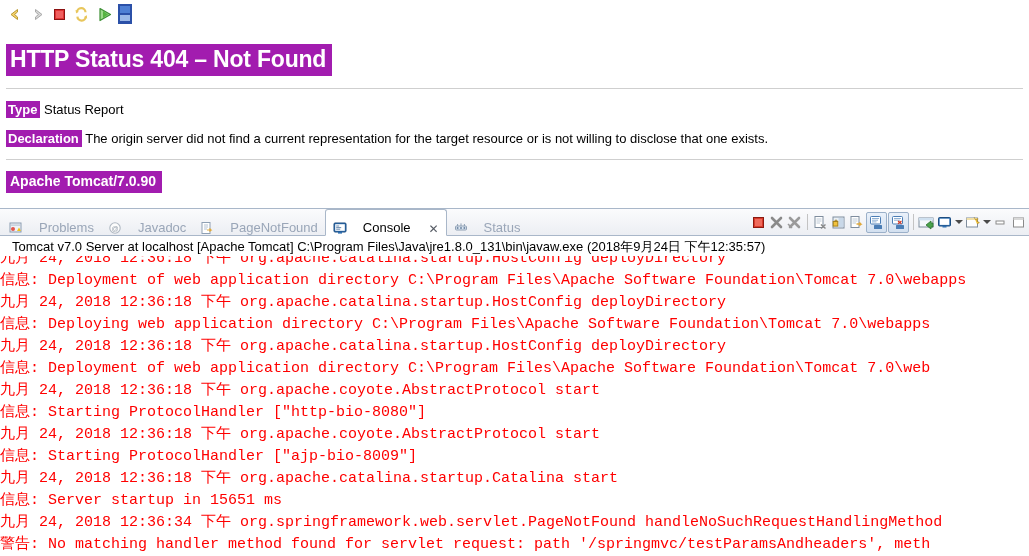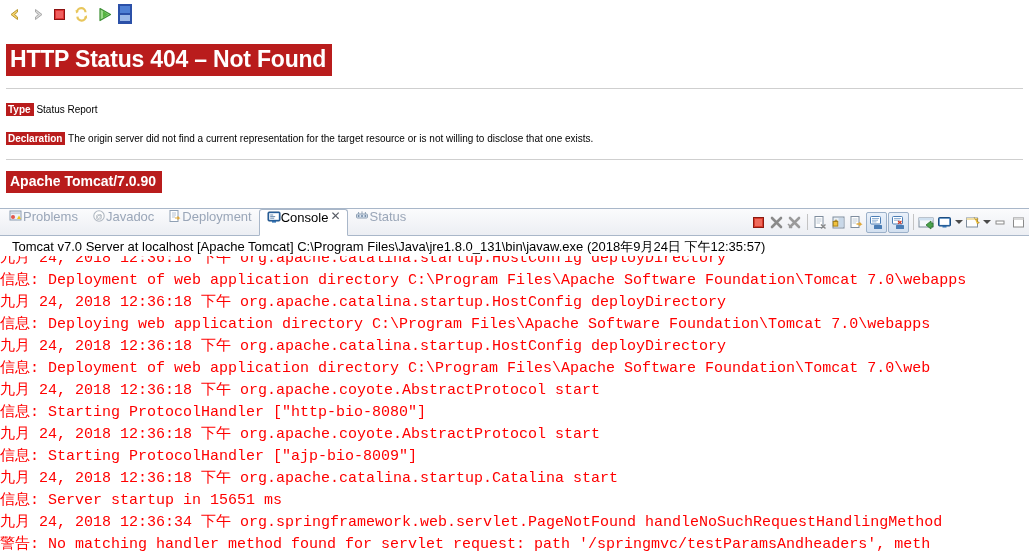"HTTP Status 404 – Not" .sel { background: #b91c1c -> #a21caf }
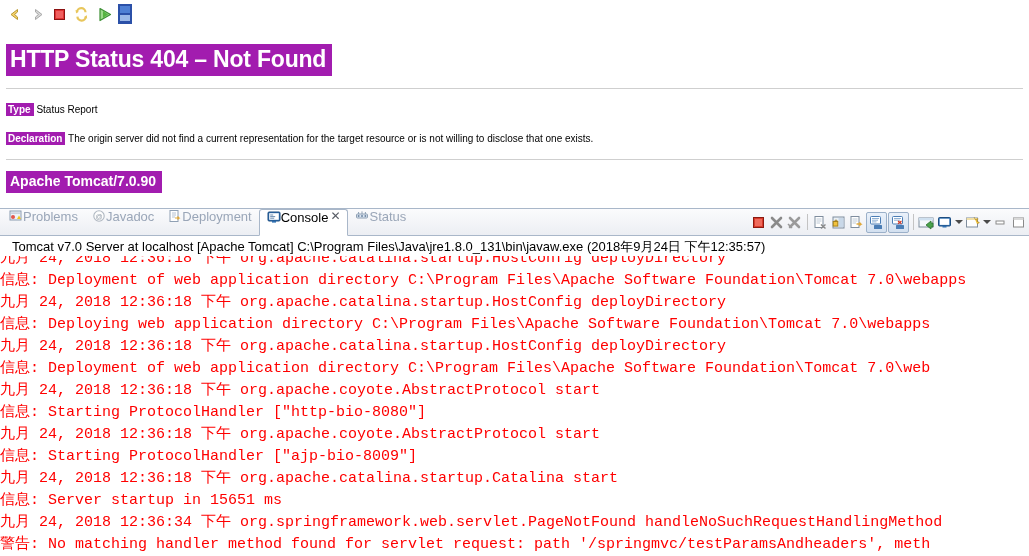"Type Status Report" .info-line { font-size: 10px -> 13px }
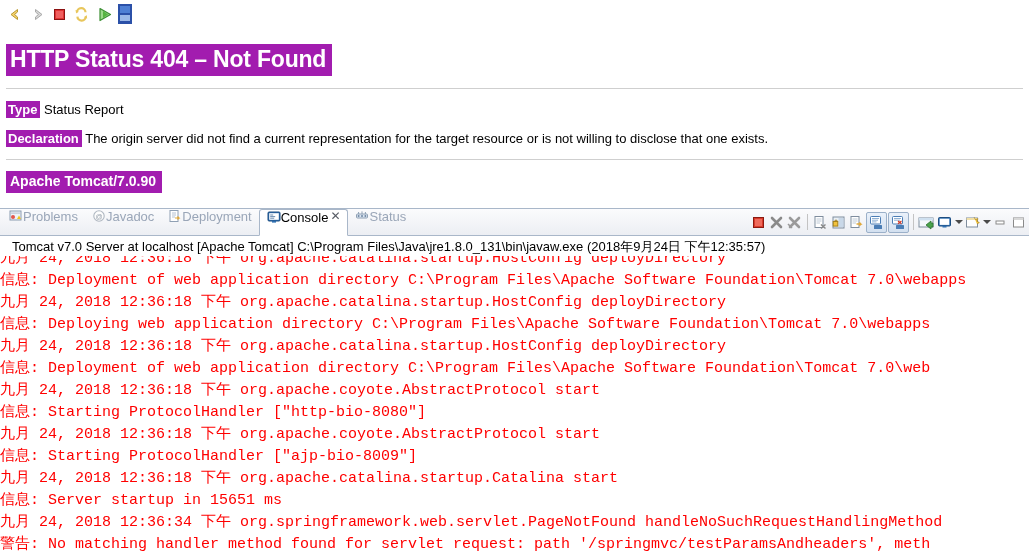"Problems" .tab { align-items: flex-start -> flex-end; gap: 0 -> 16px }
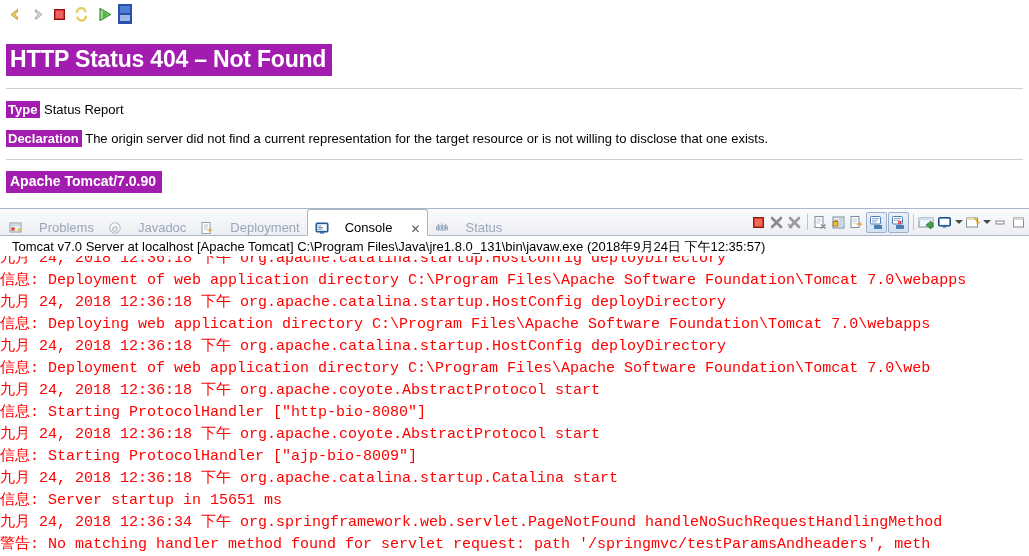"Deployment" span { text: Deployment -> PageNotFound }
